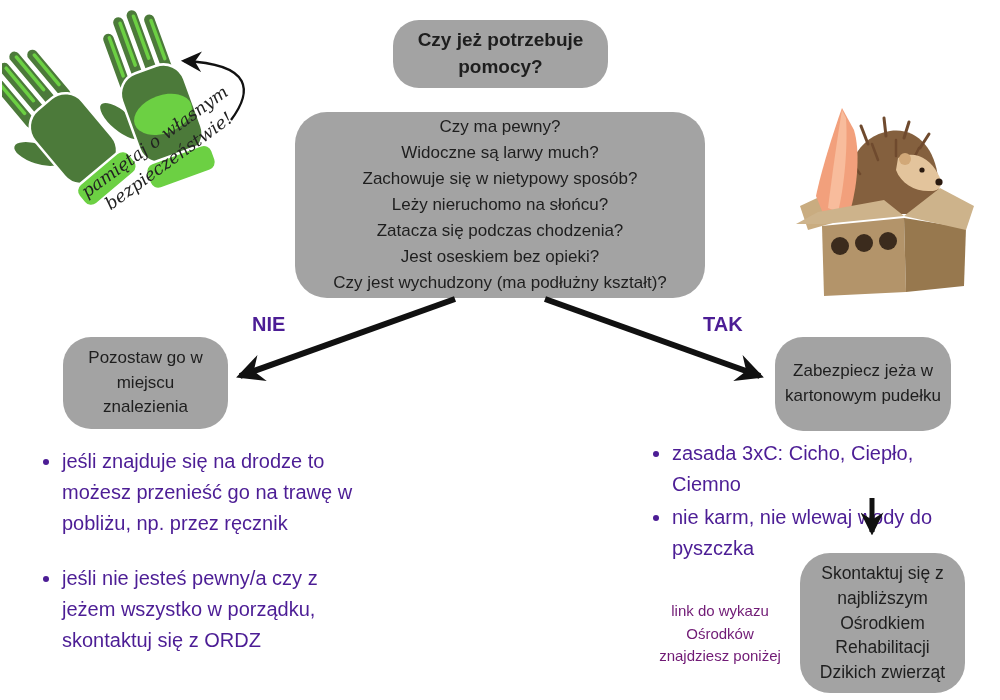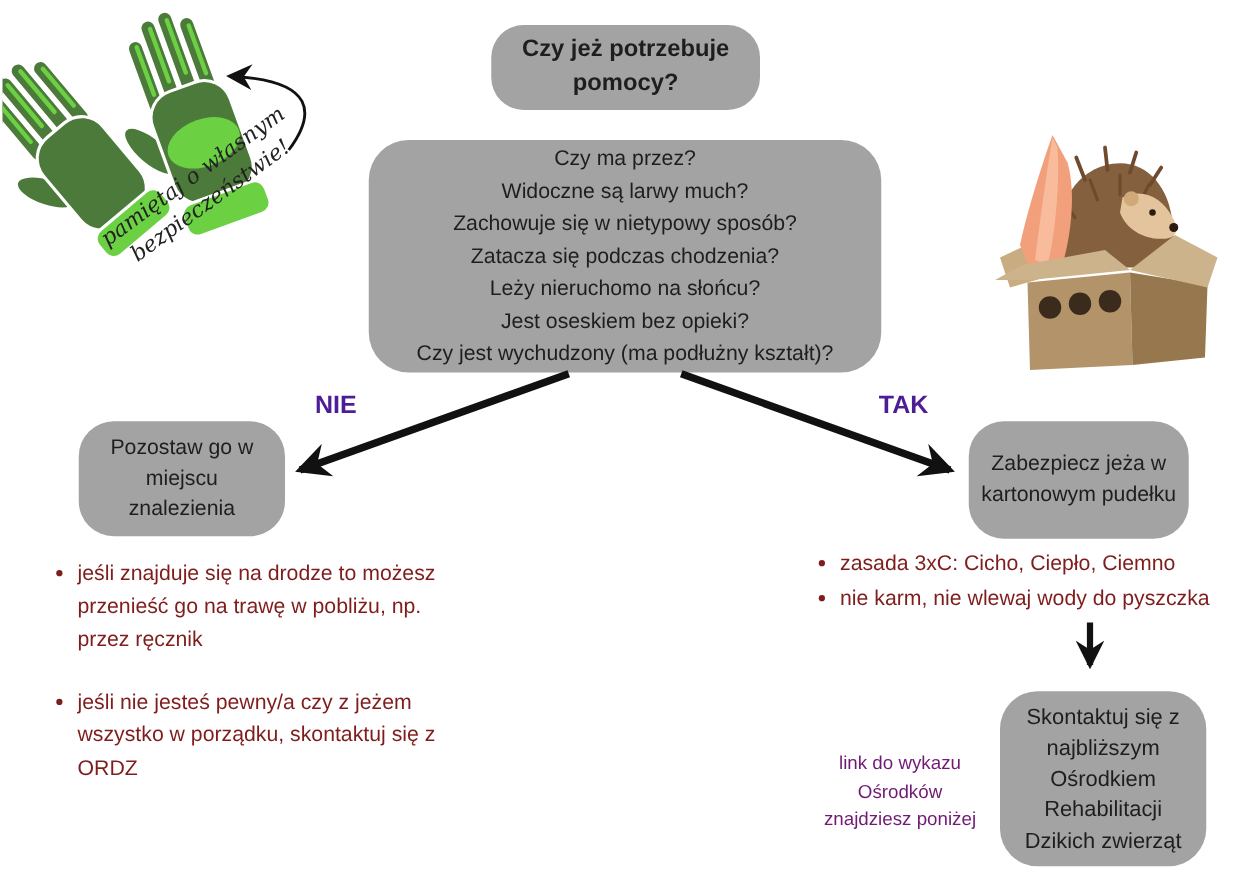"Czy ma przez?" div.qline { text: przez -> pewny }
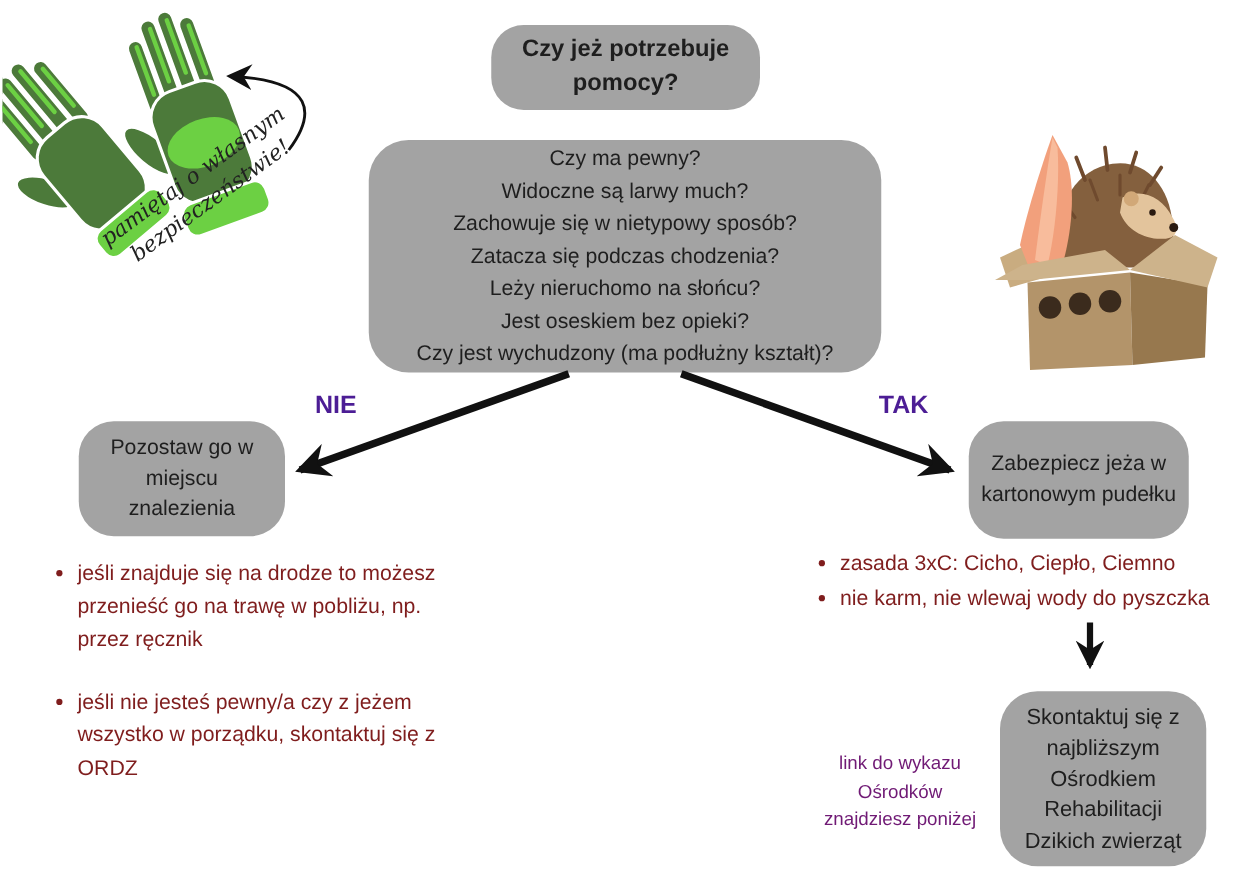"Zatacza się podczas chodzenia?" div.qline { order: before "Leży nieruchomo na słońcu?" -> after "Leży nieruchomo na słońcu?" }
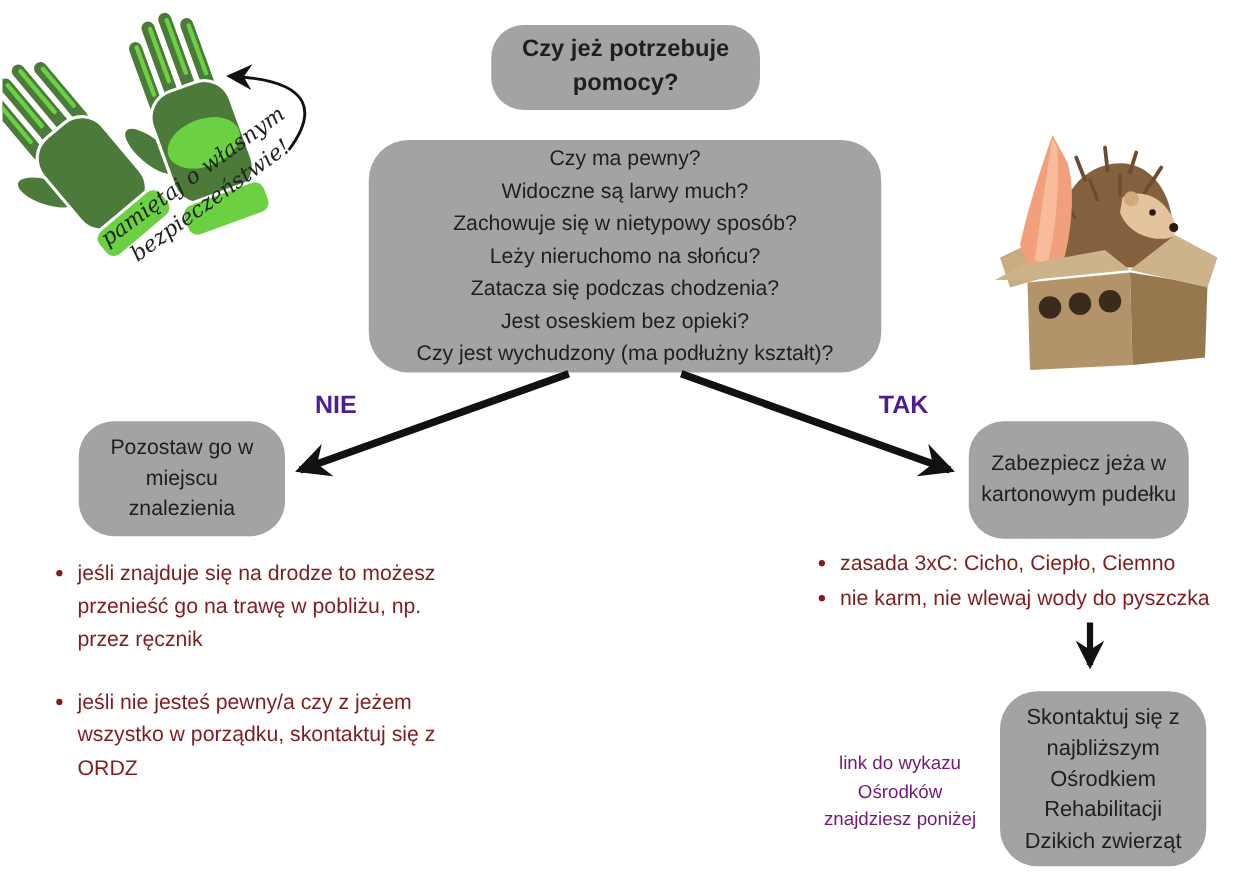"jeśli znajduje się na drodze" .bullets { color: #7f1d1d -> #4c1d95; font-size: 17px -> 20px }
